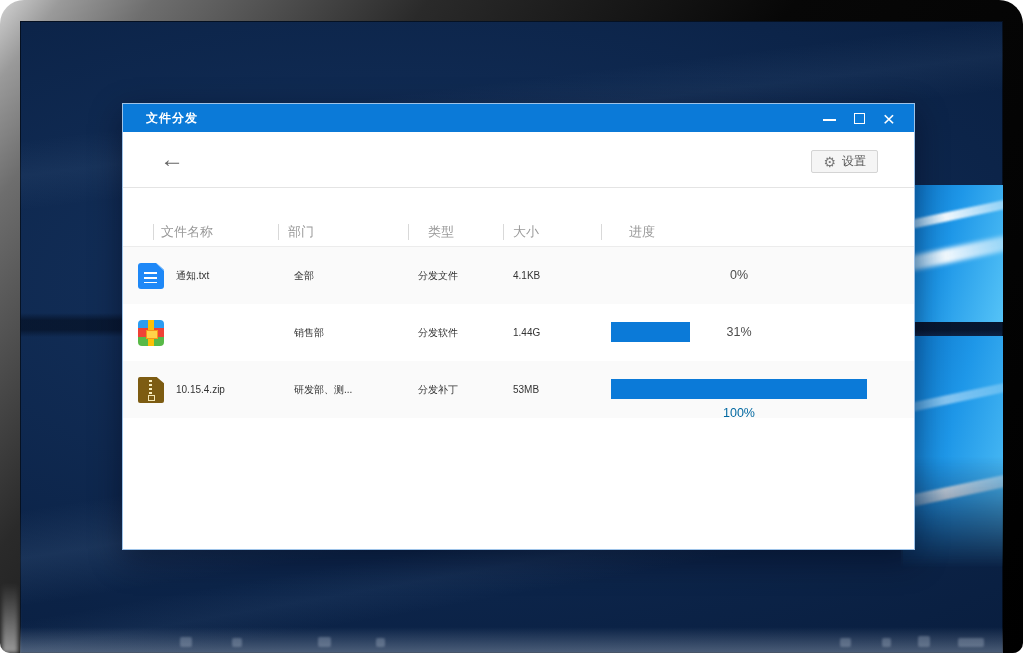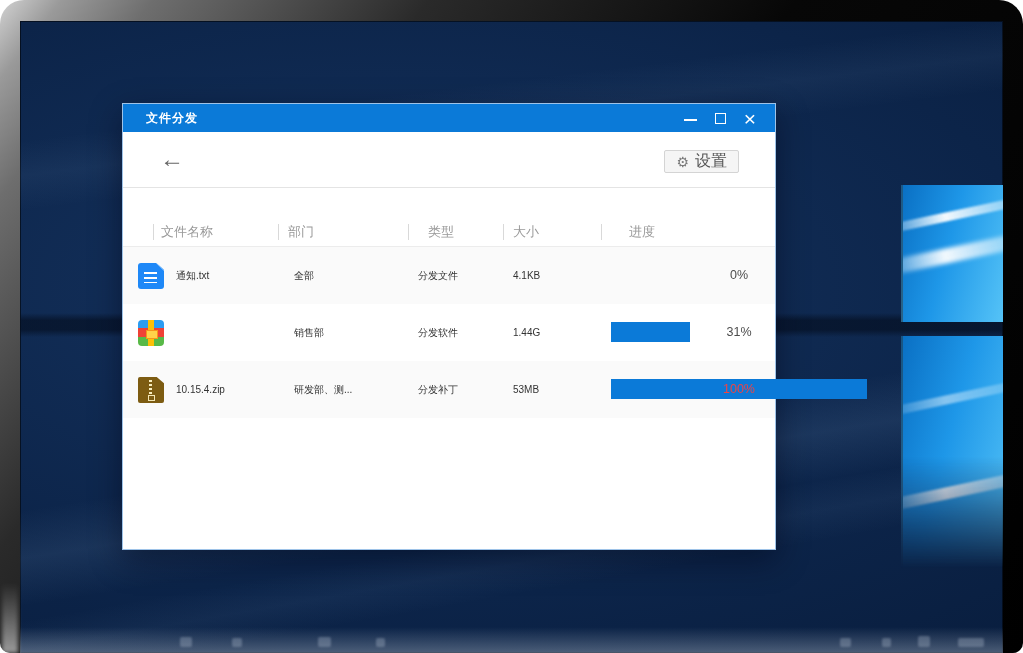"文件分发" .win { width: 654px -> 793px }
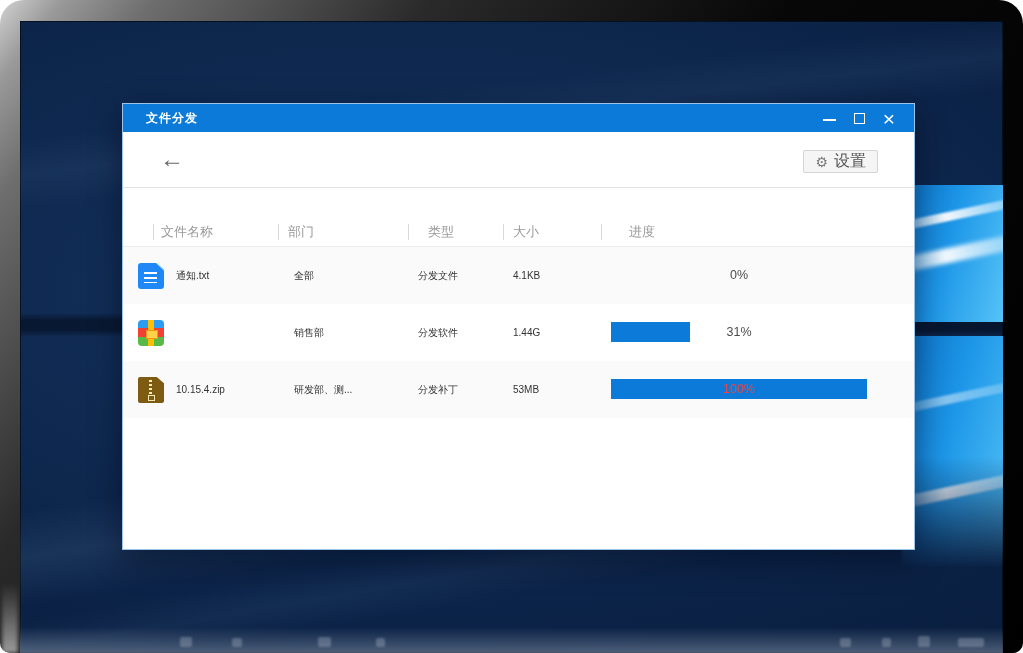"设置" .settings-label { font-size: 16px -> 12px }
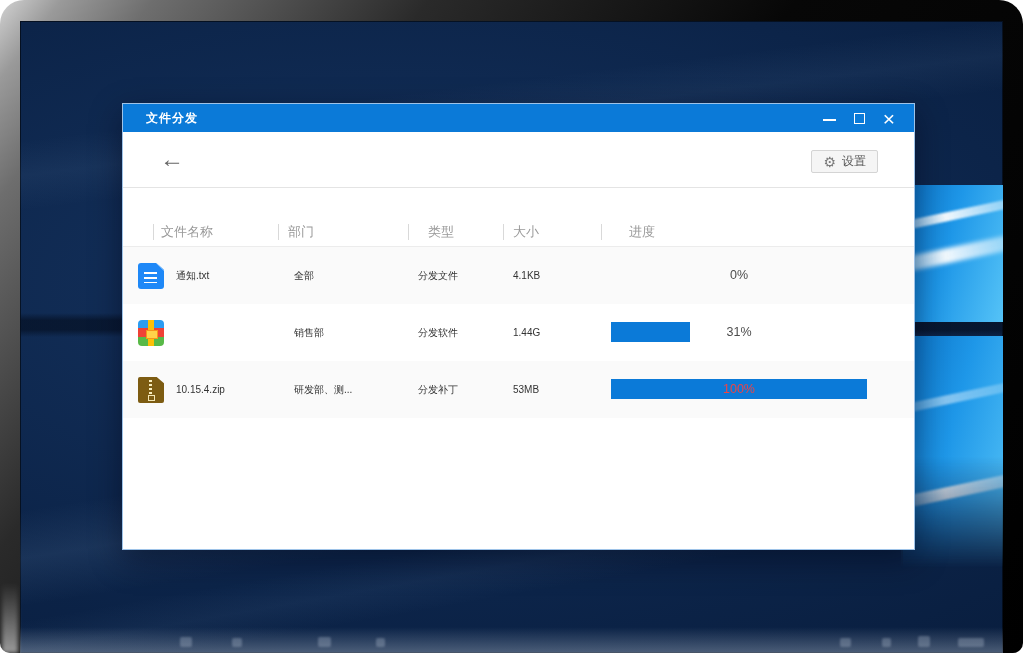"100%" .bar-label.inside { color: #ef4444 -> #0369a1; margin-top: none -> 24px }
